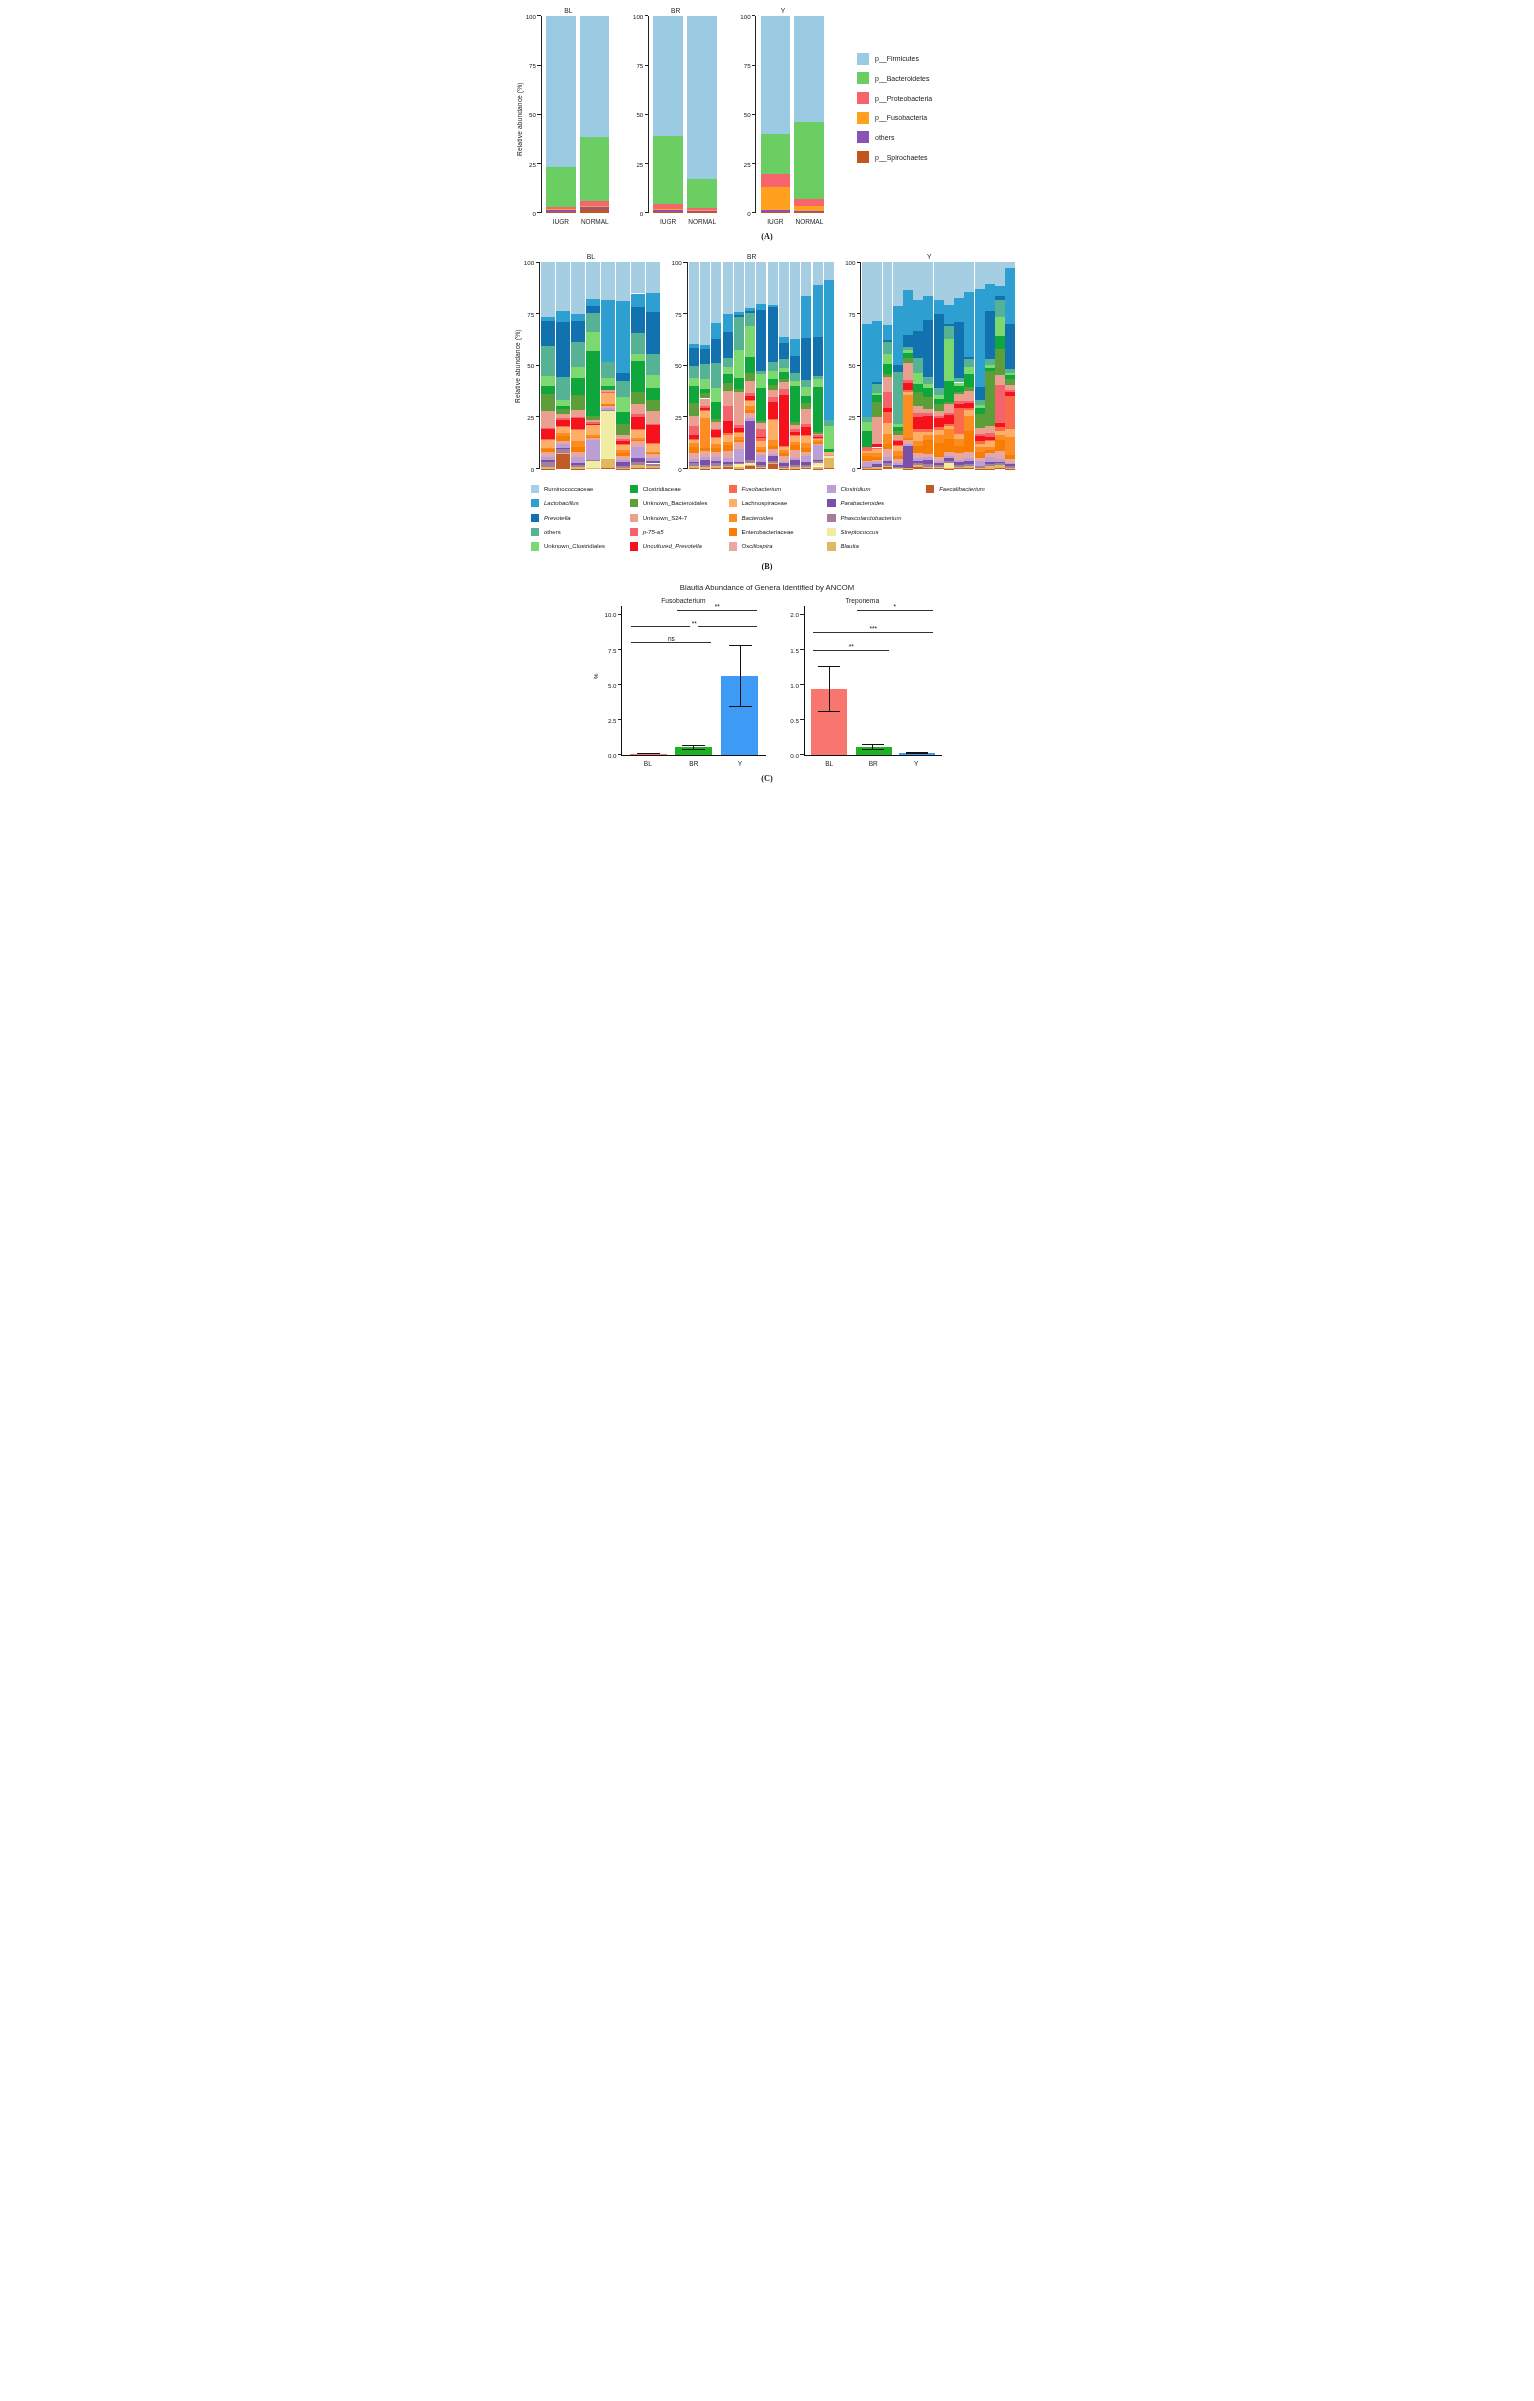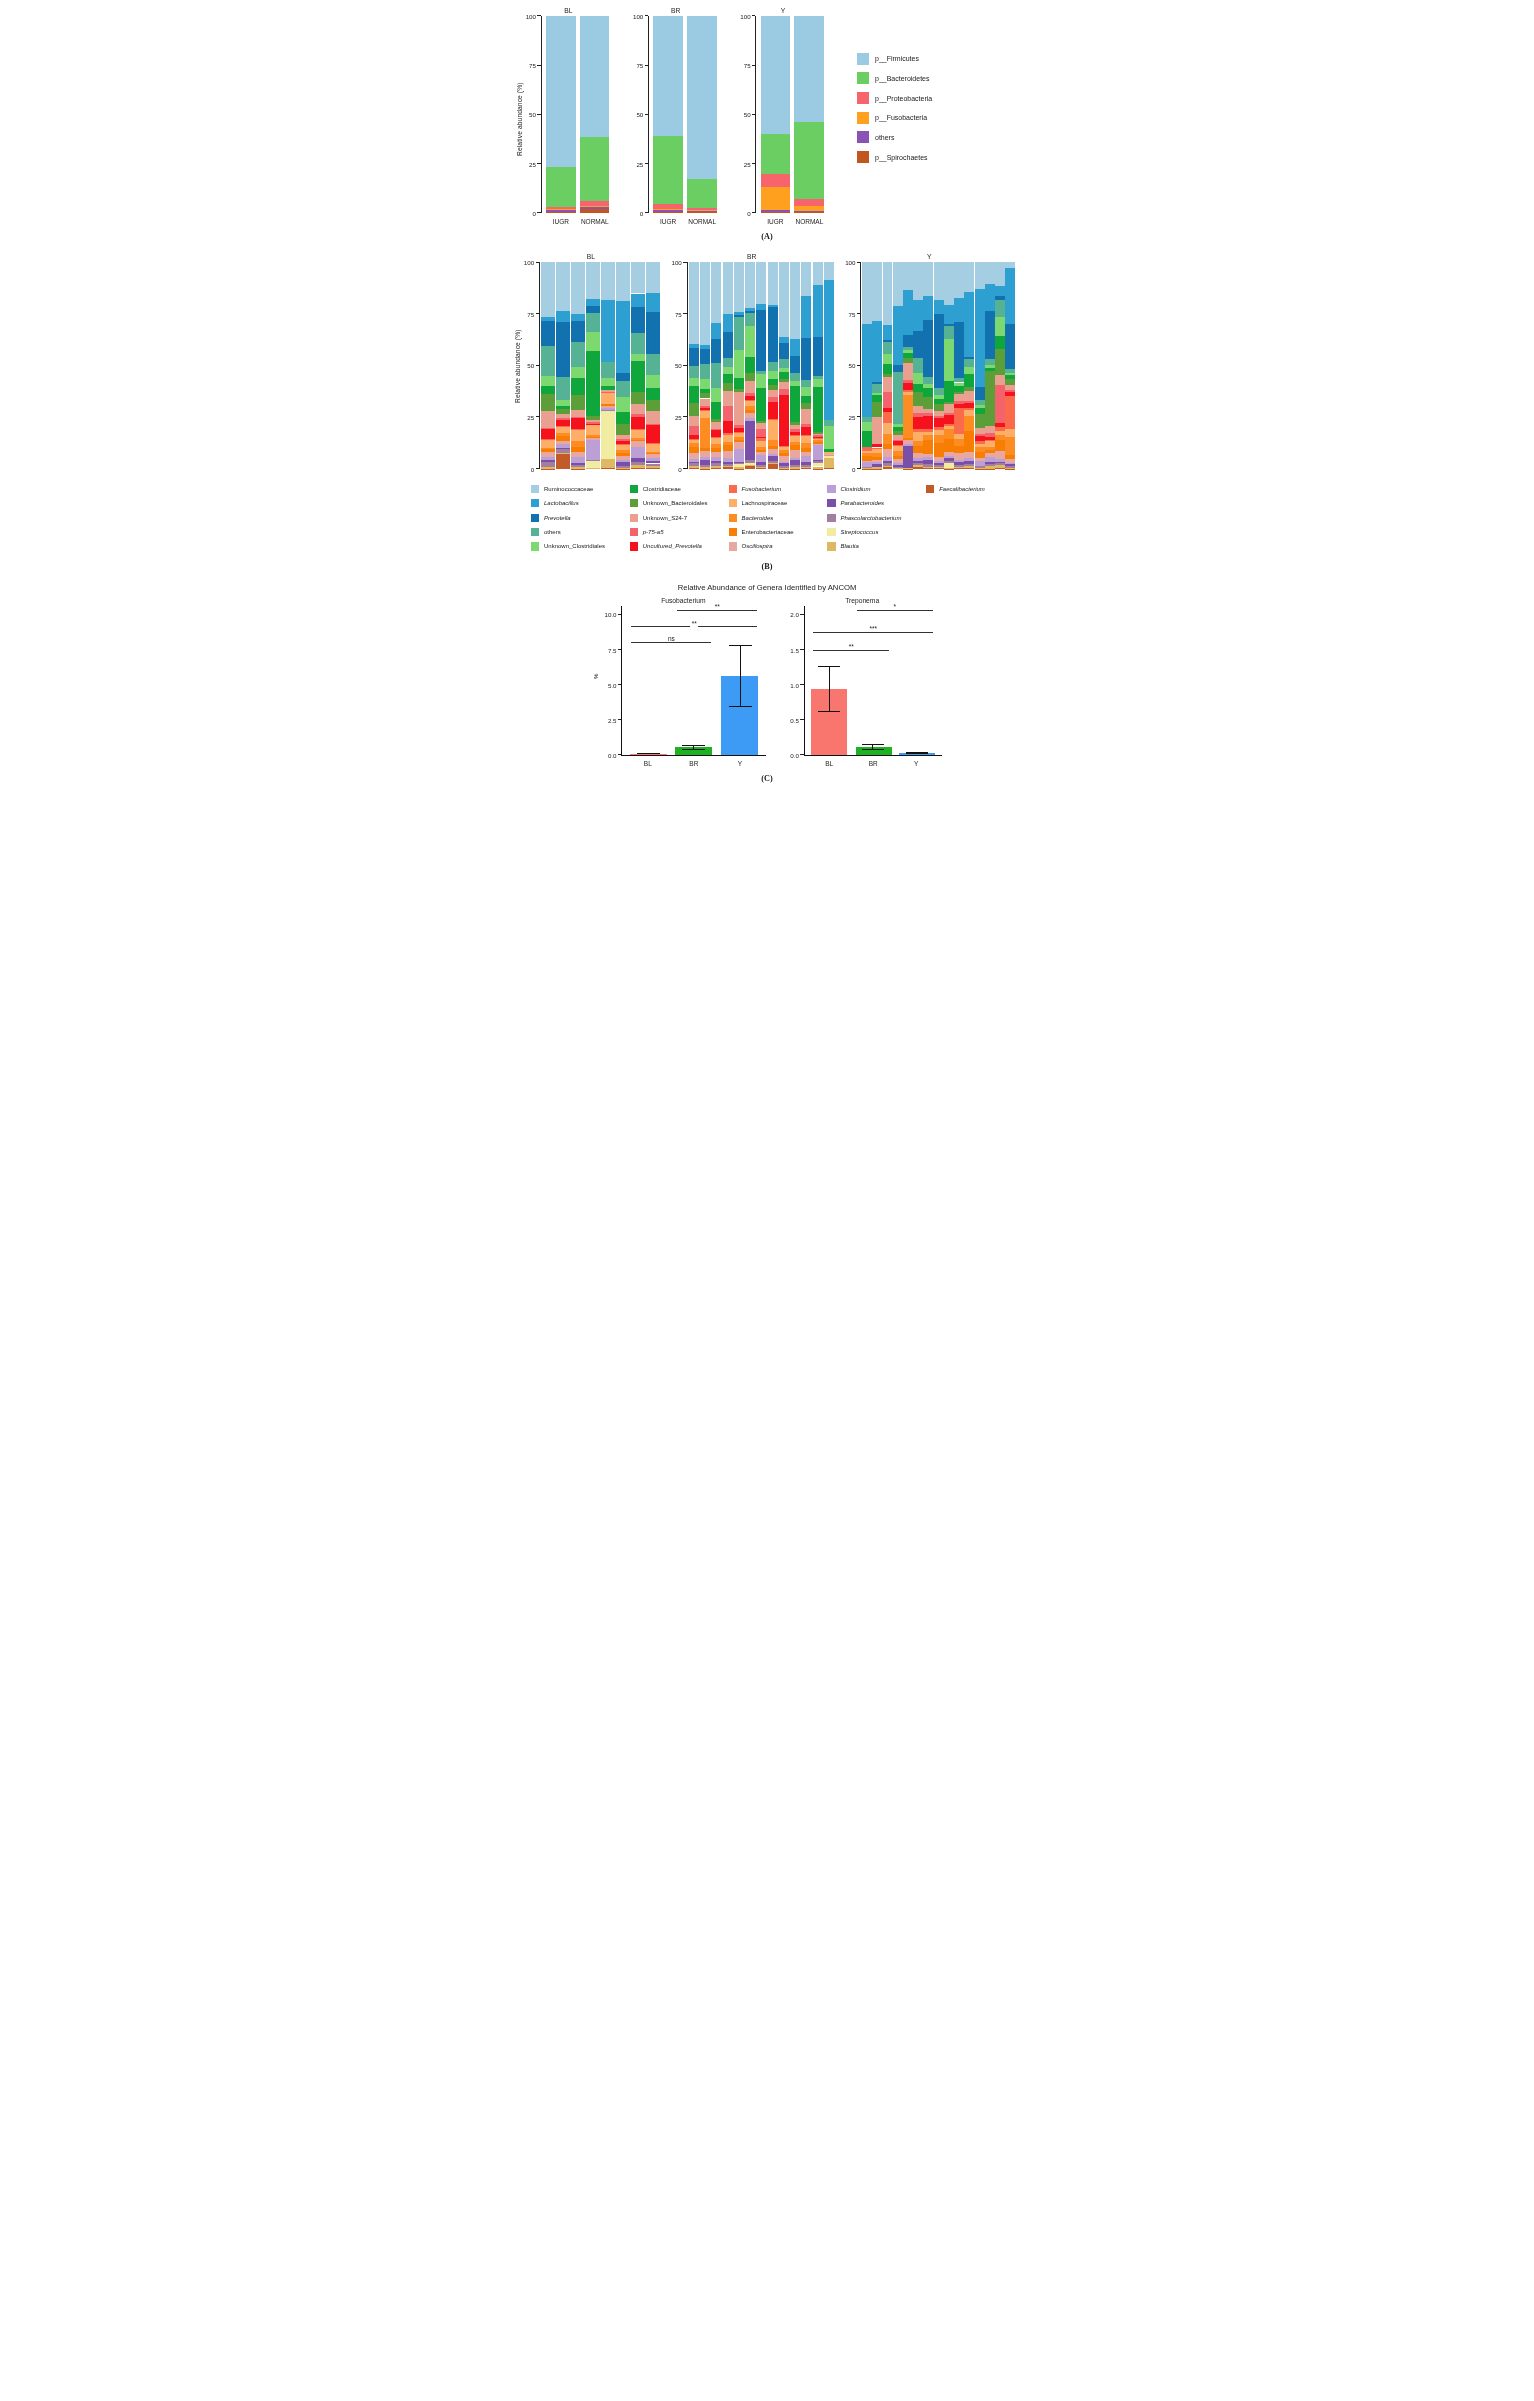"Relative Abundance of Genera Identified" div.pc-title { text: Relative -> Blautia }
